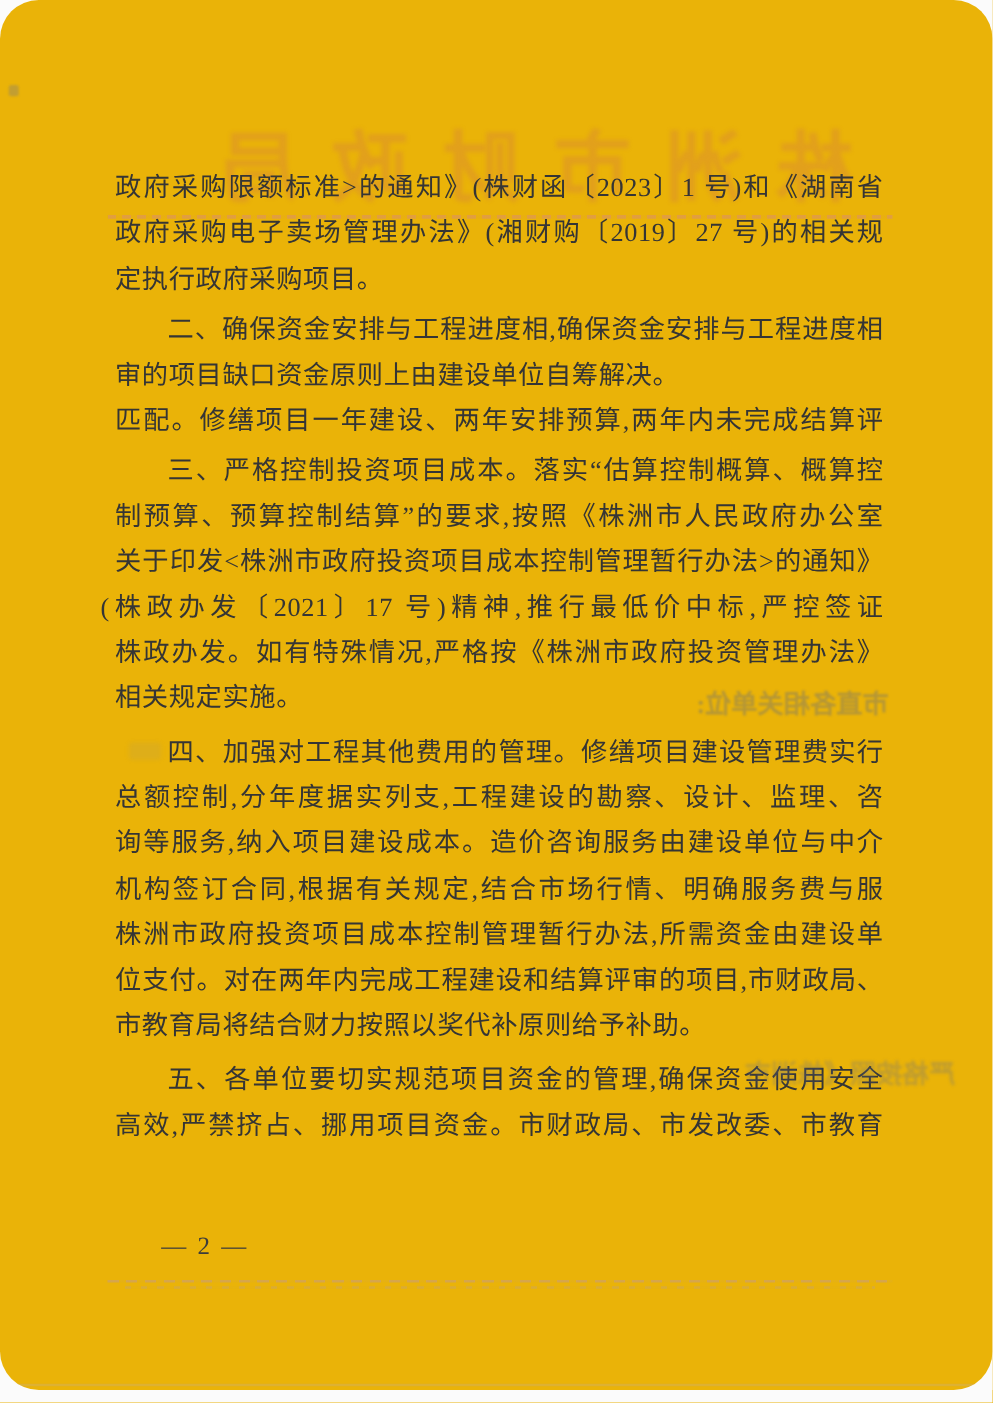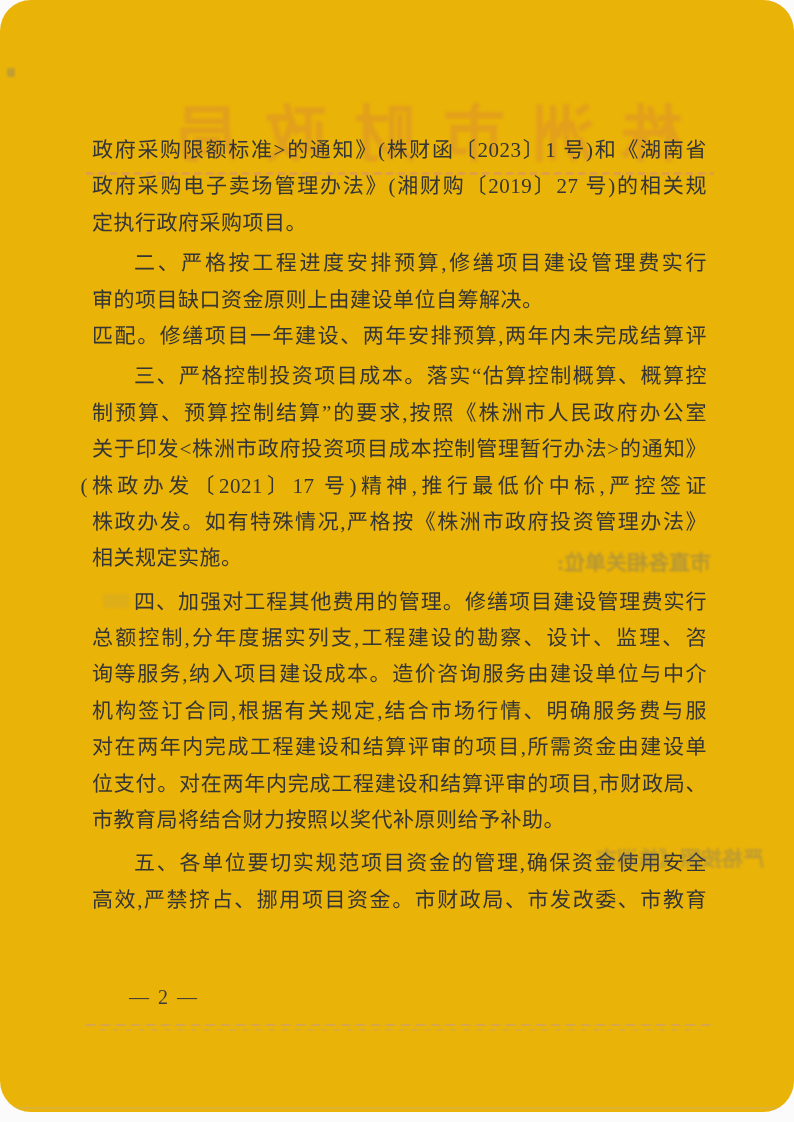"二、严格按工程进度安排预算,修缮项目建设管理费实行" div.tline { text: 严格按工程进度安排预算,修缮项目建设管理费实行 -> 确保资金安排与工程进度相,确保资金安排与工程进度相 }
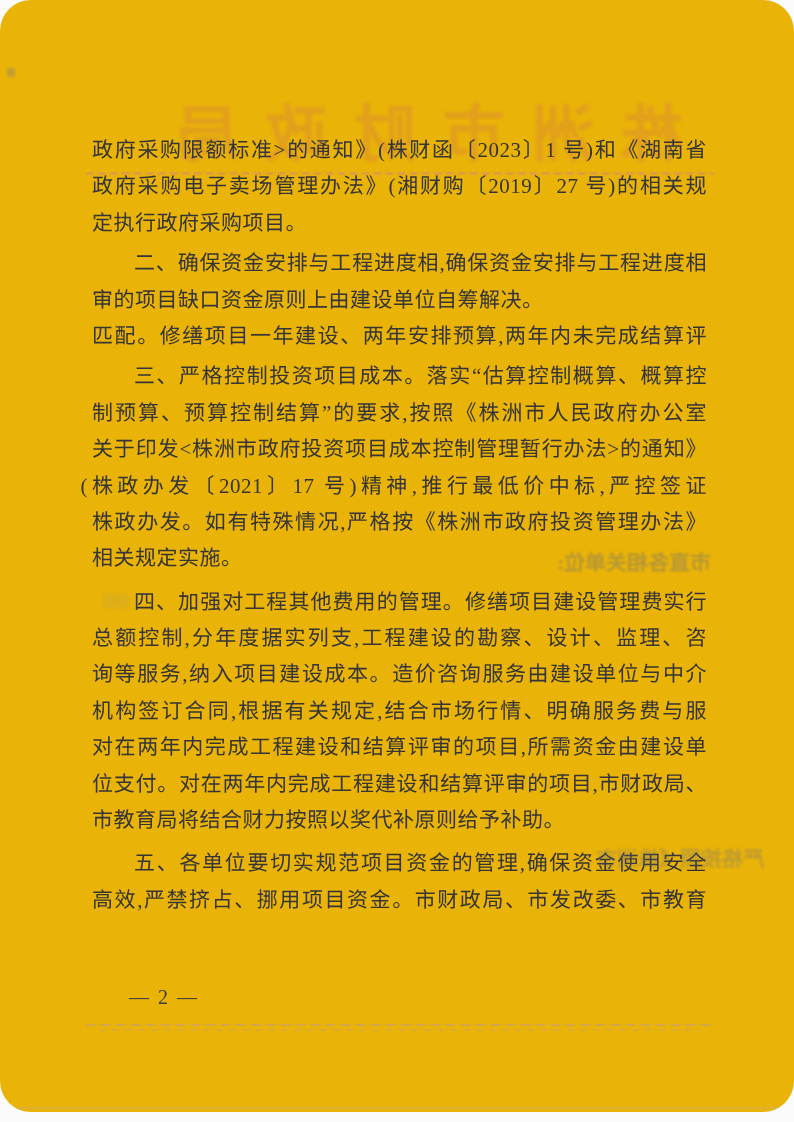"对在两年内完成工程建设和结算评审的项目,所需资金由建设单" div.tline { text: 对在两年内完成工程建设和结算评审的项目 -> 株洲市政府投资项目成本控制管理暂行办法 }
